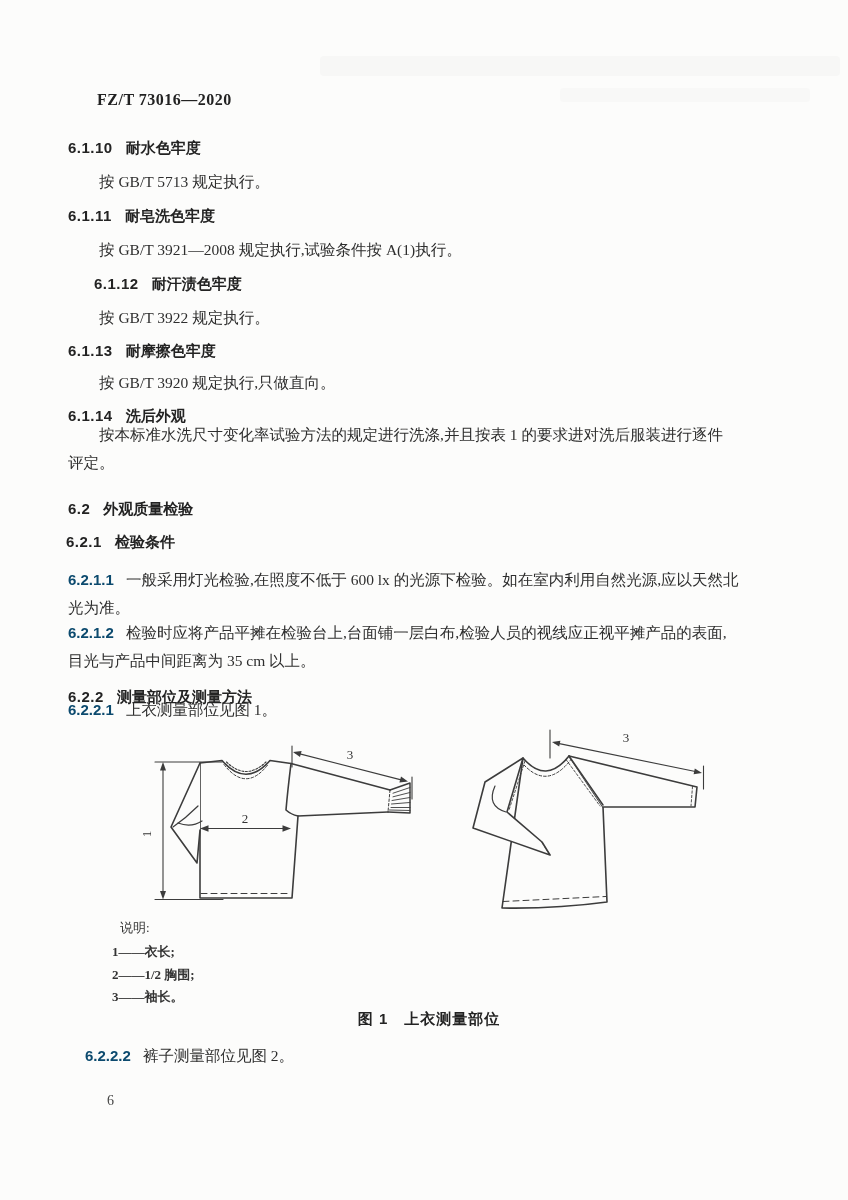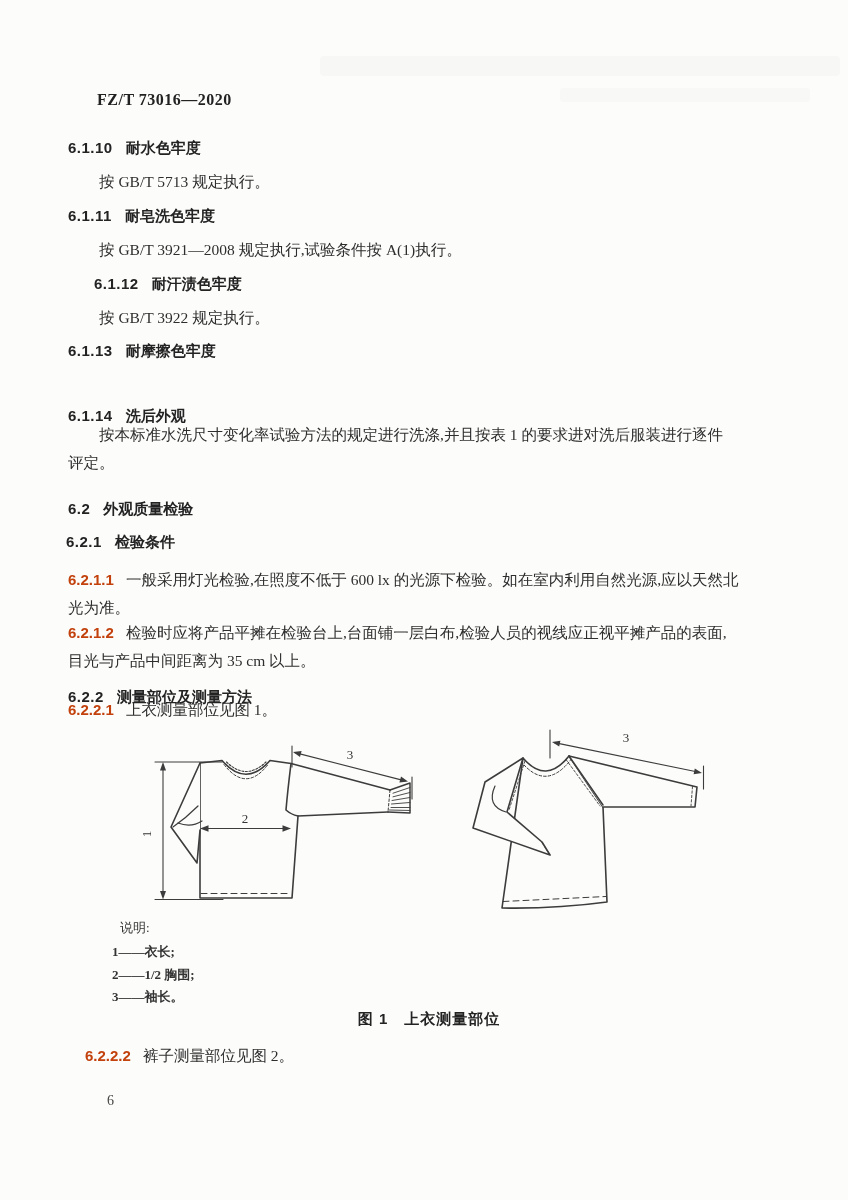"按 GB/T 3920 规定执行,只做直向。" div.blk { html: none -> <div>按 GB/T 3920 规定执行,只做直向。</div> }
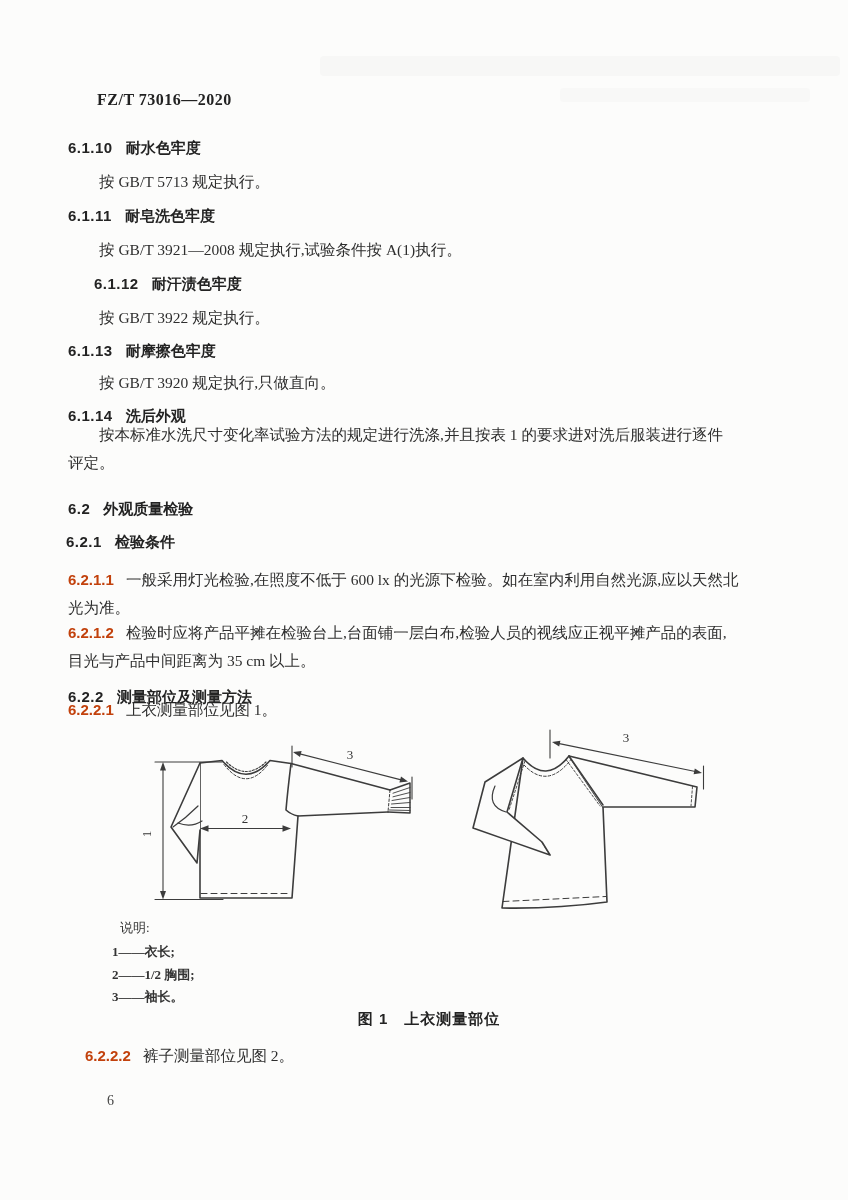"6.2.1.1" .inline-num { color: #c2410c -> #0c4a6e }
